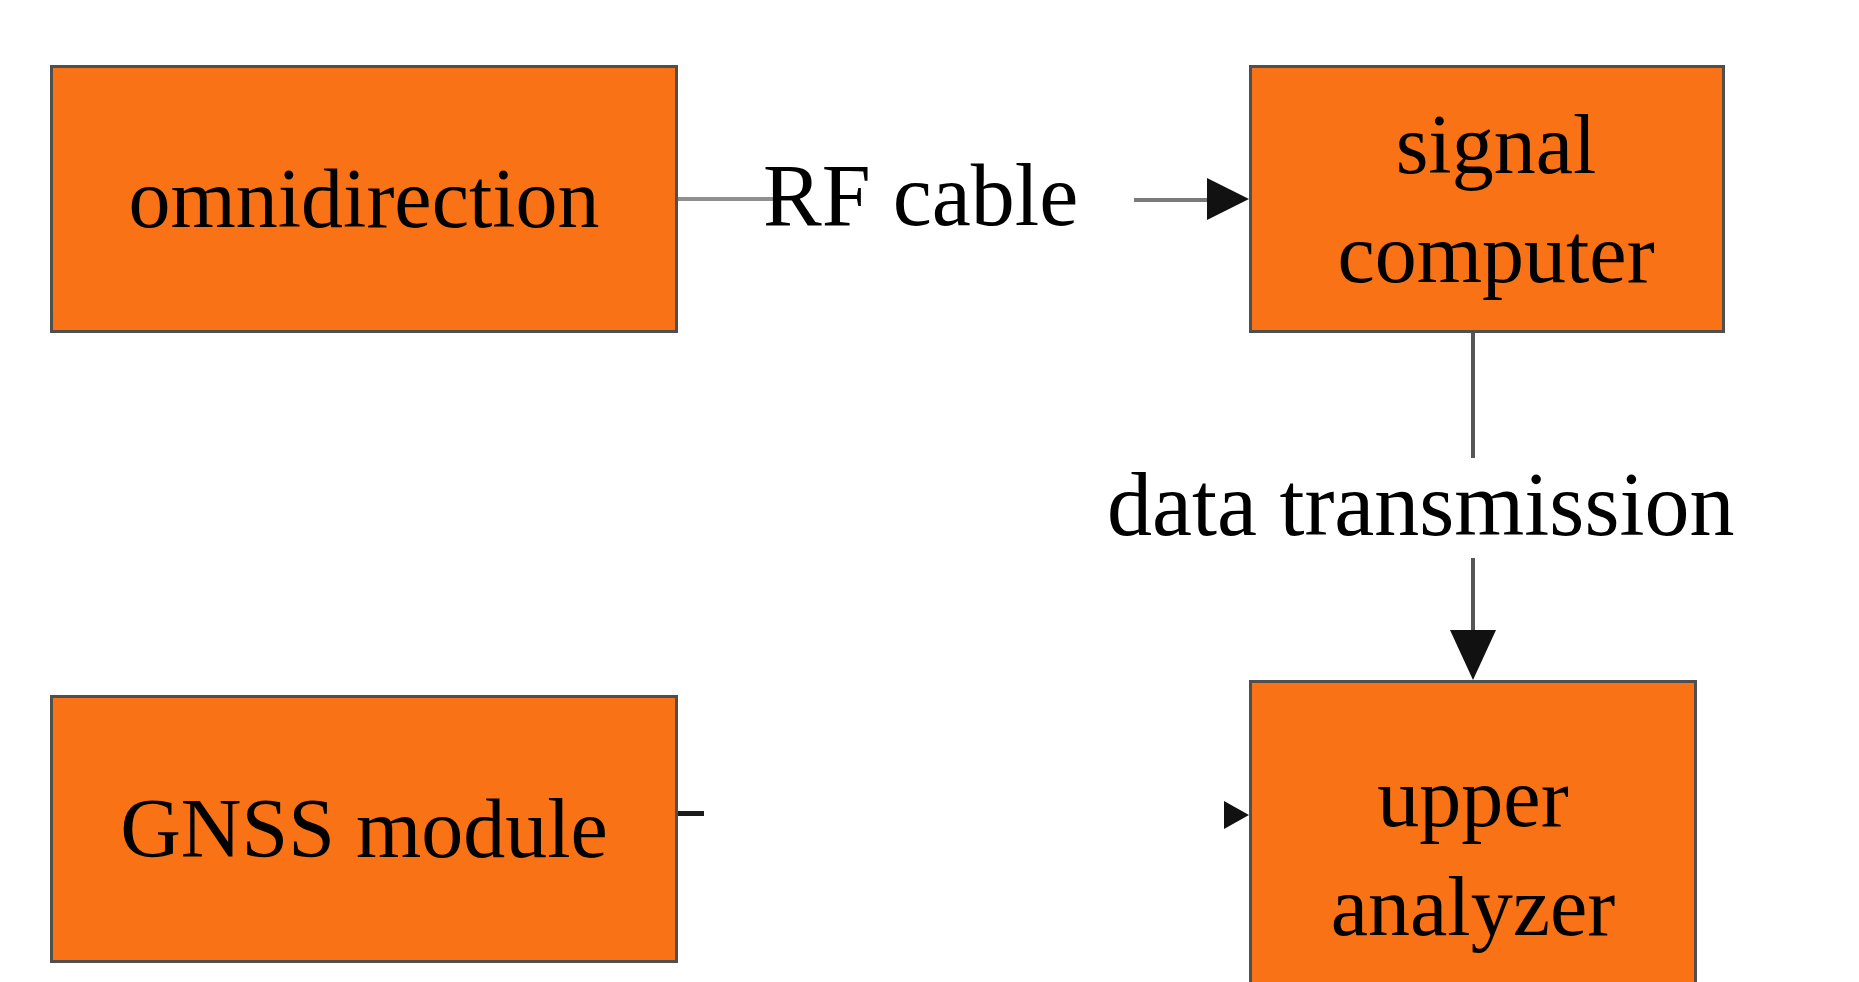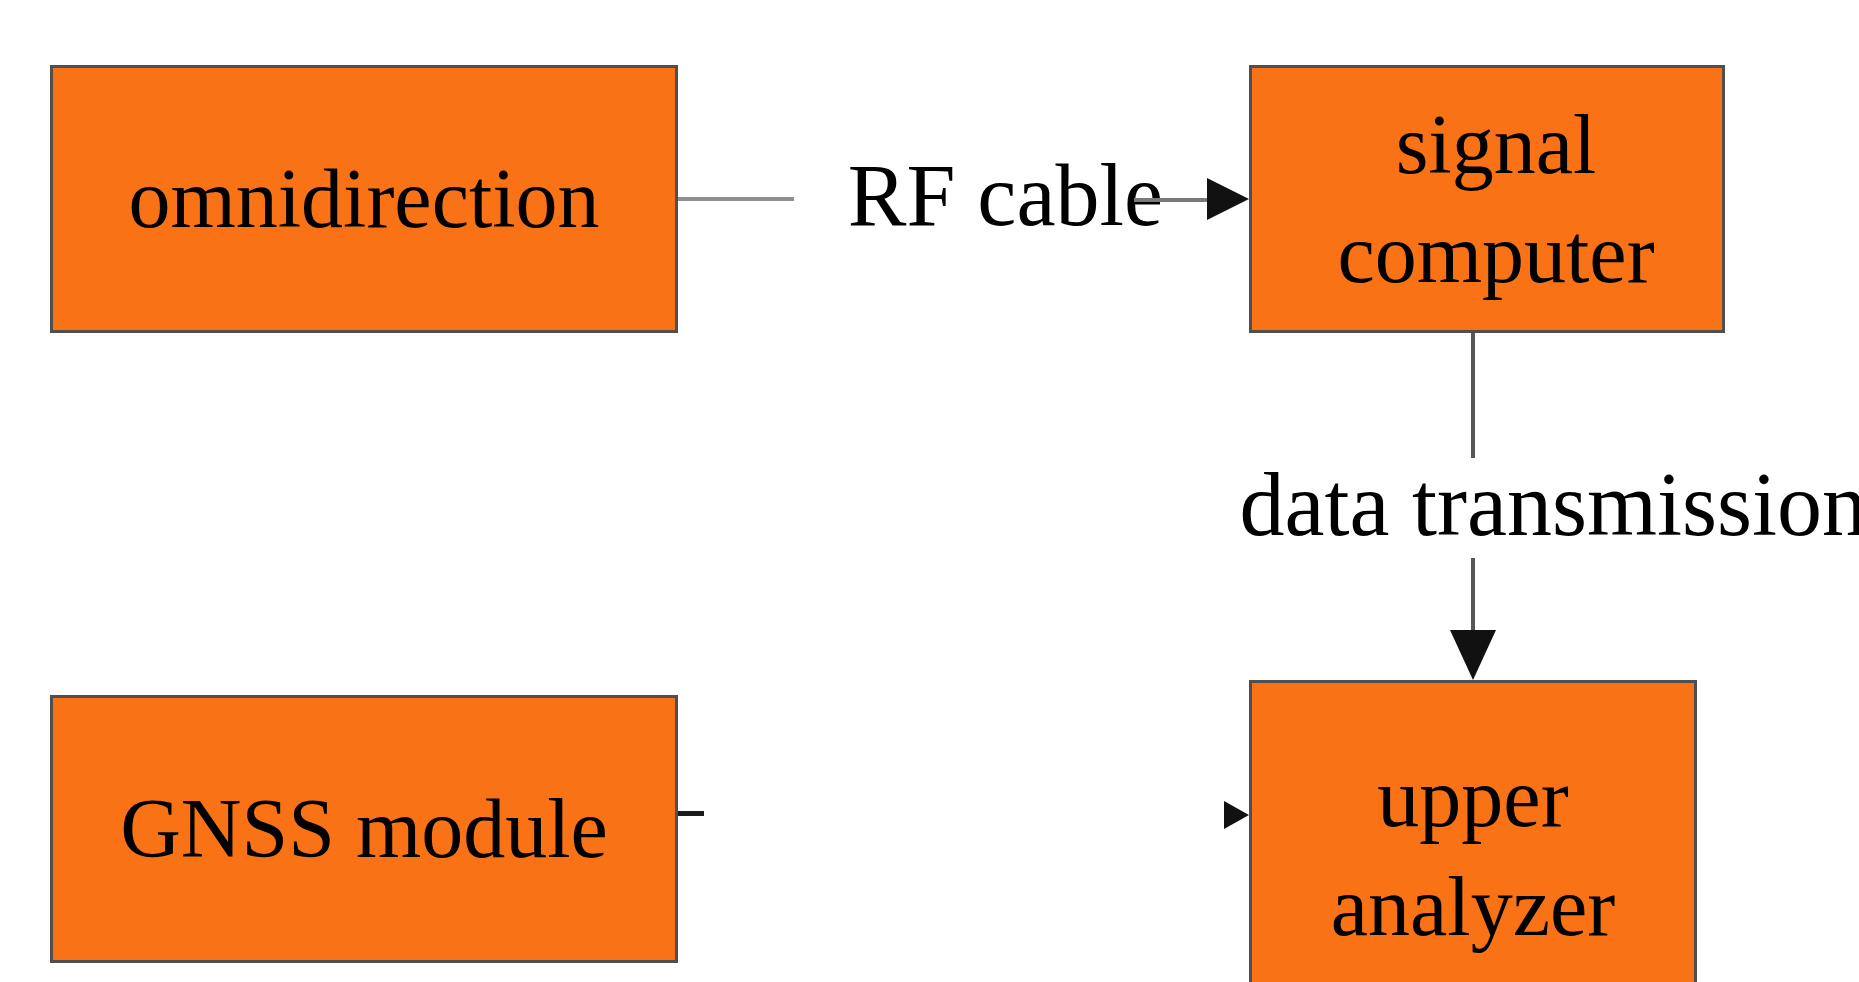"RF cable" .edge-label { text-align: right -> left }
